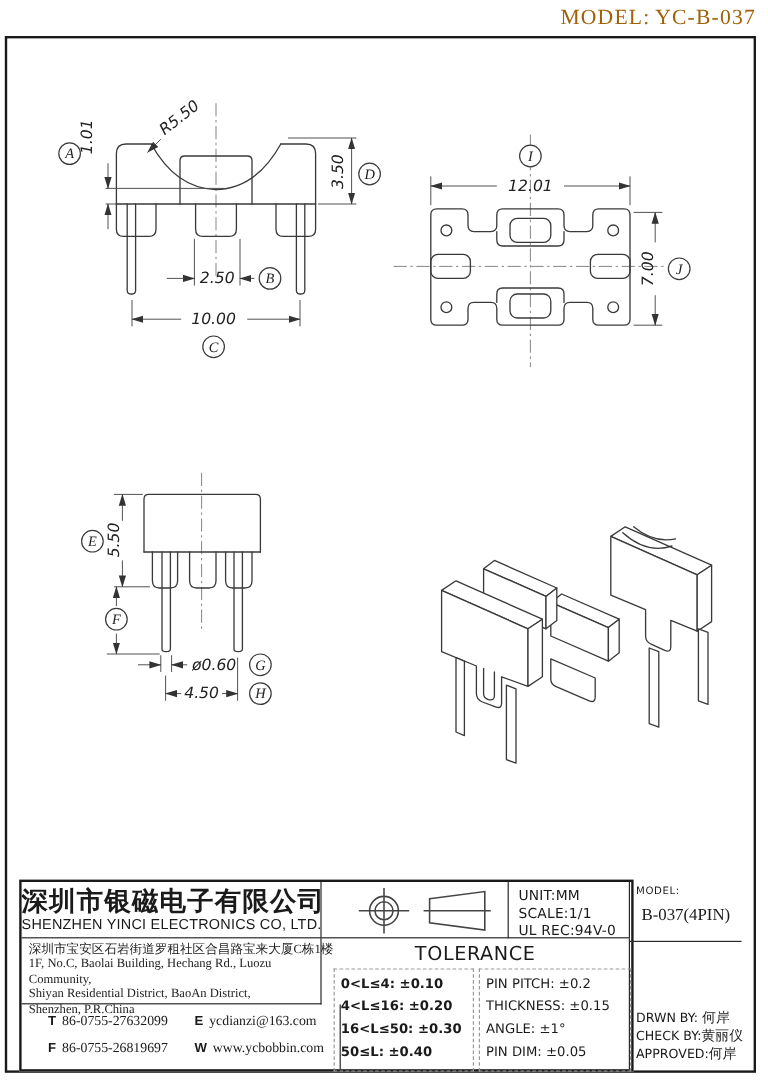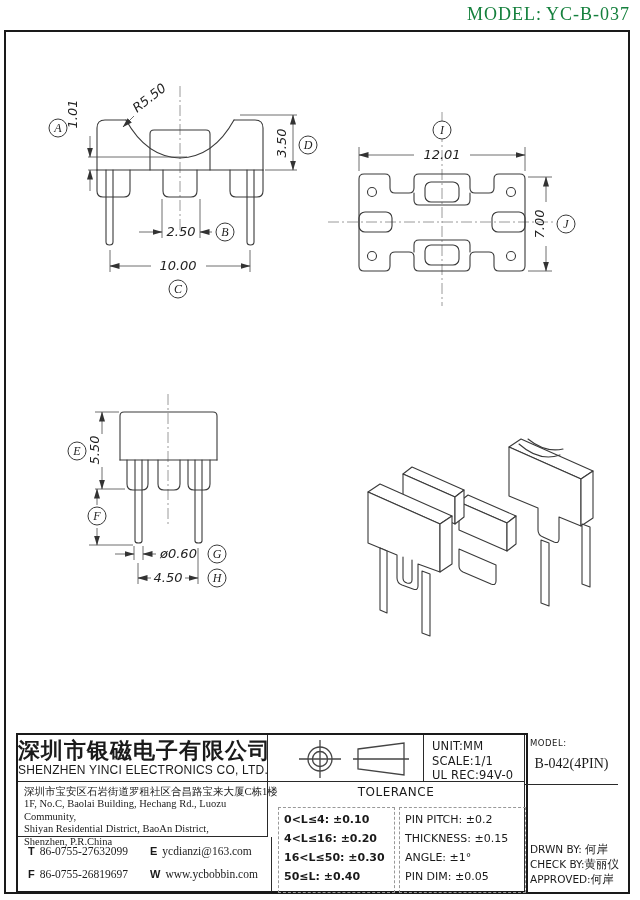"MODEL: YC-B-037" .sheet-header { color: #15803d -> #a16207 }
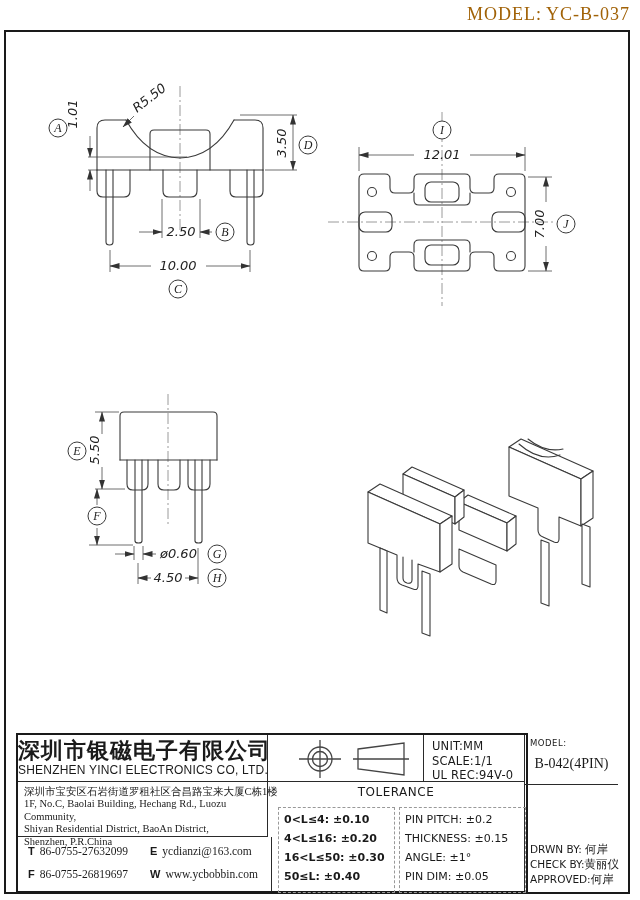"B-042(4PIN)" div.cell-big { text: B-042 -> B-037 }
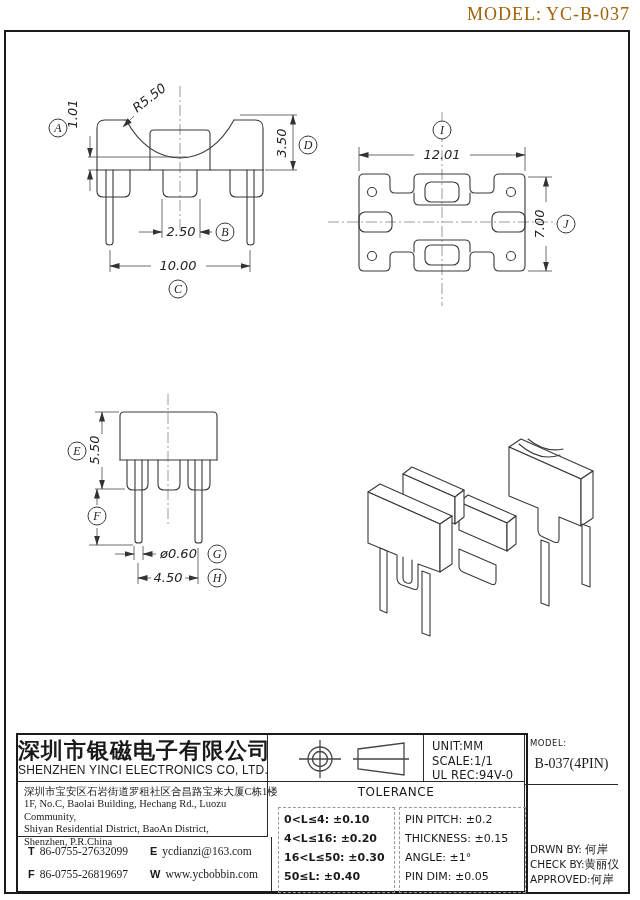"TOLERANCE" .tol-title { font-size: 12px -> 16px }
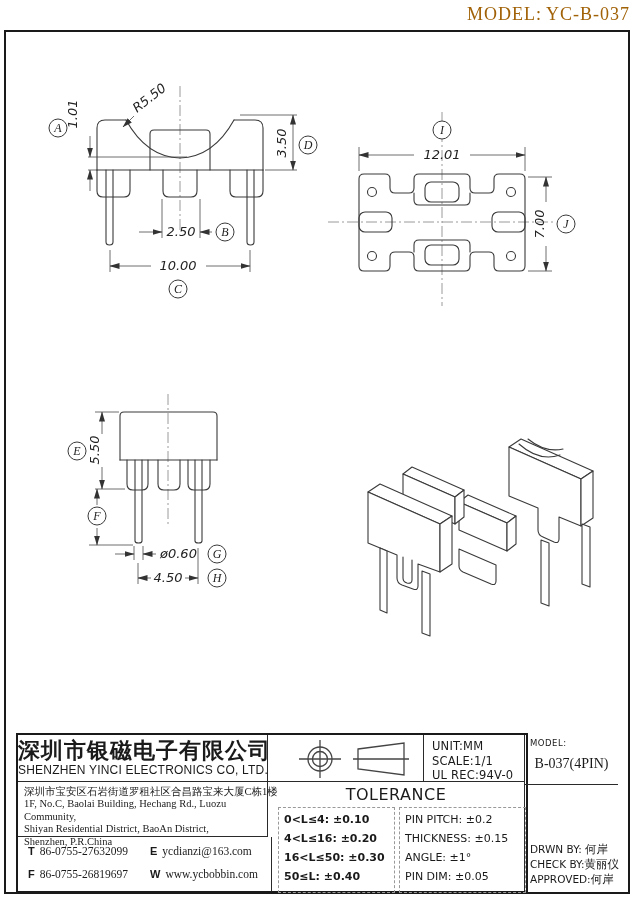"T 86-0755-27632099" .c-contact { left: 4px -> 16px }
